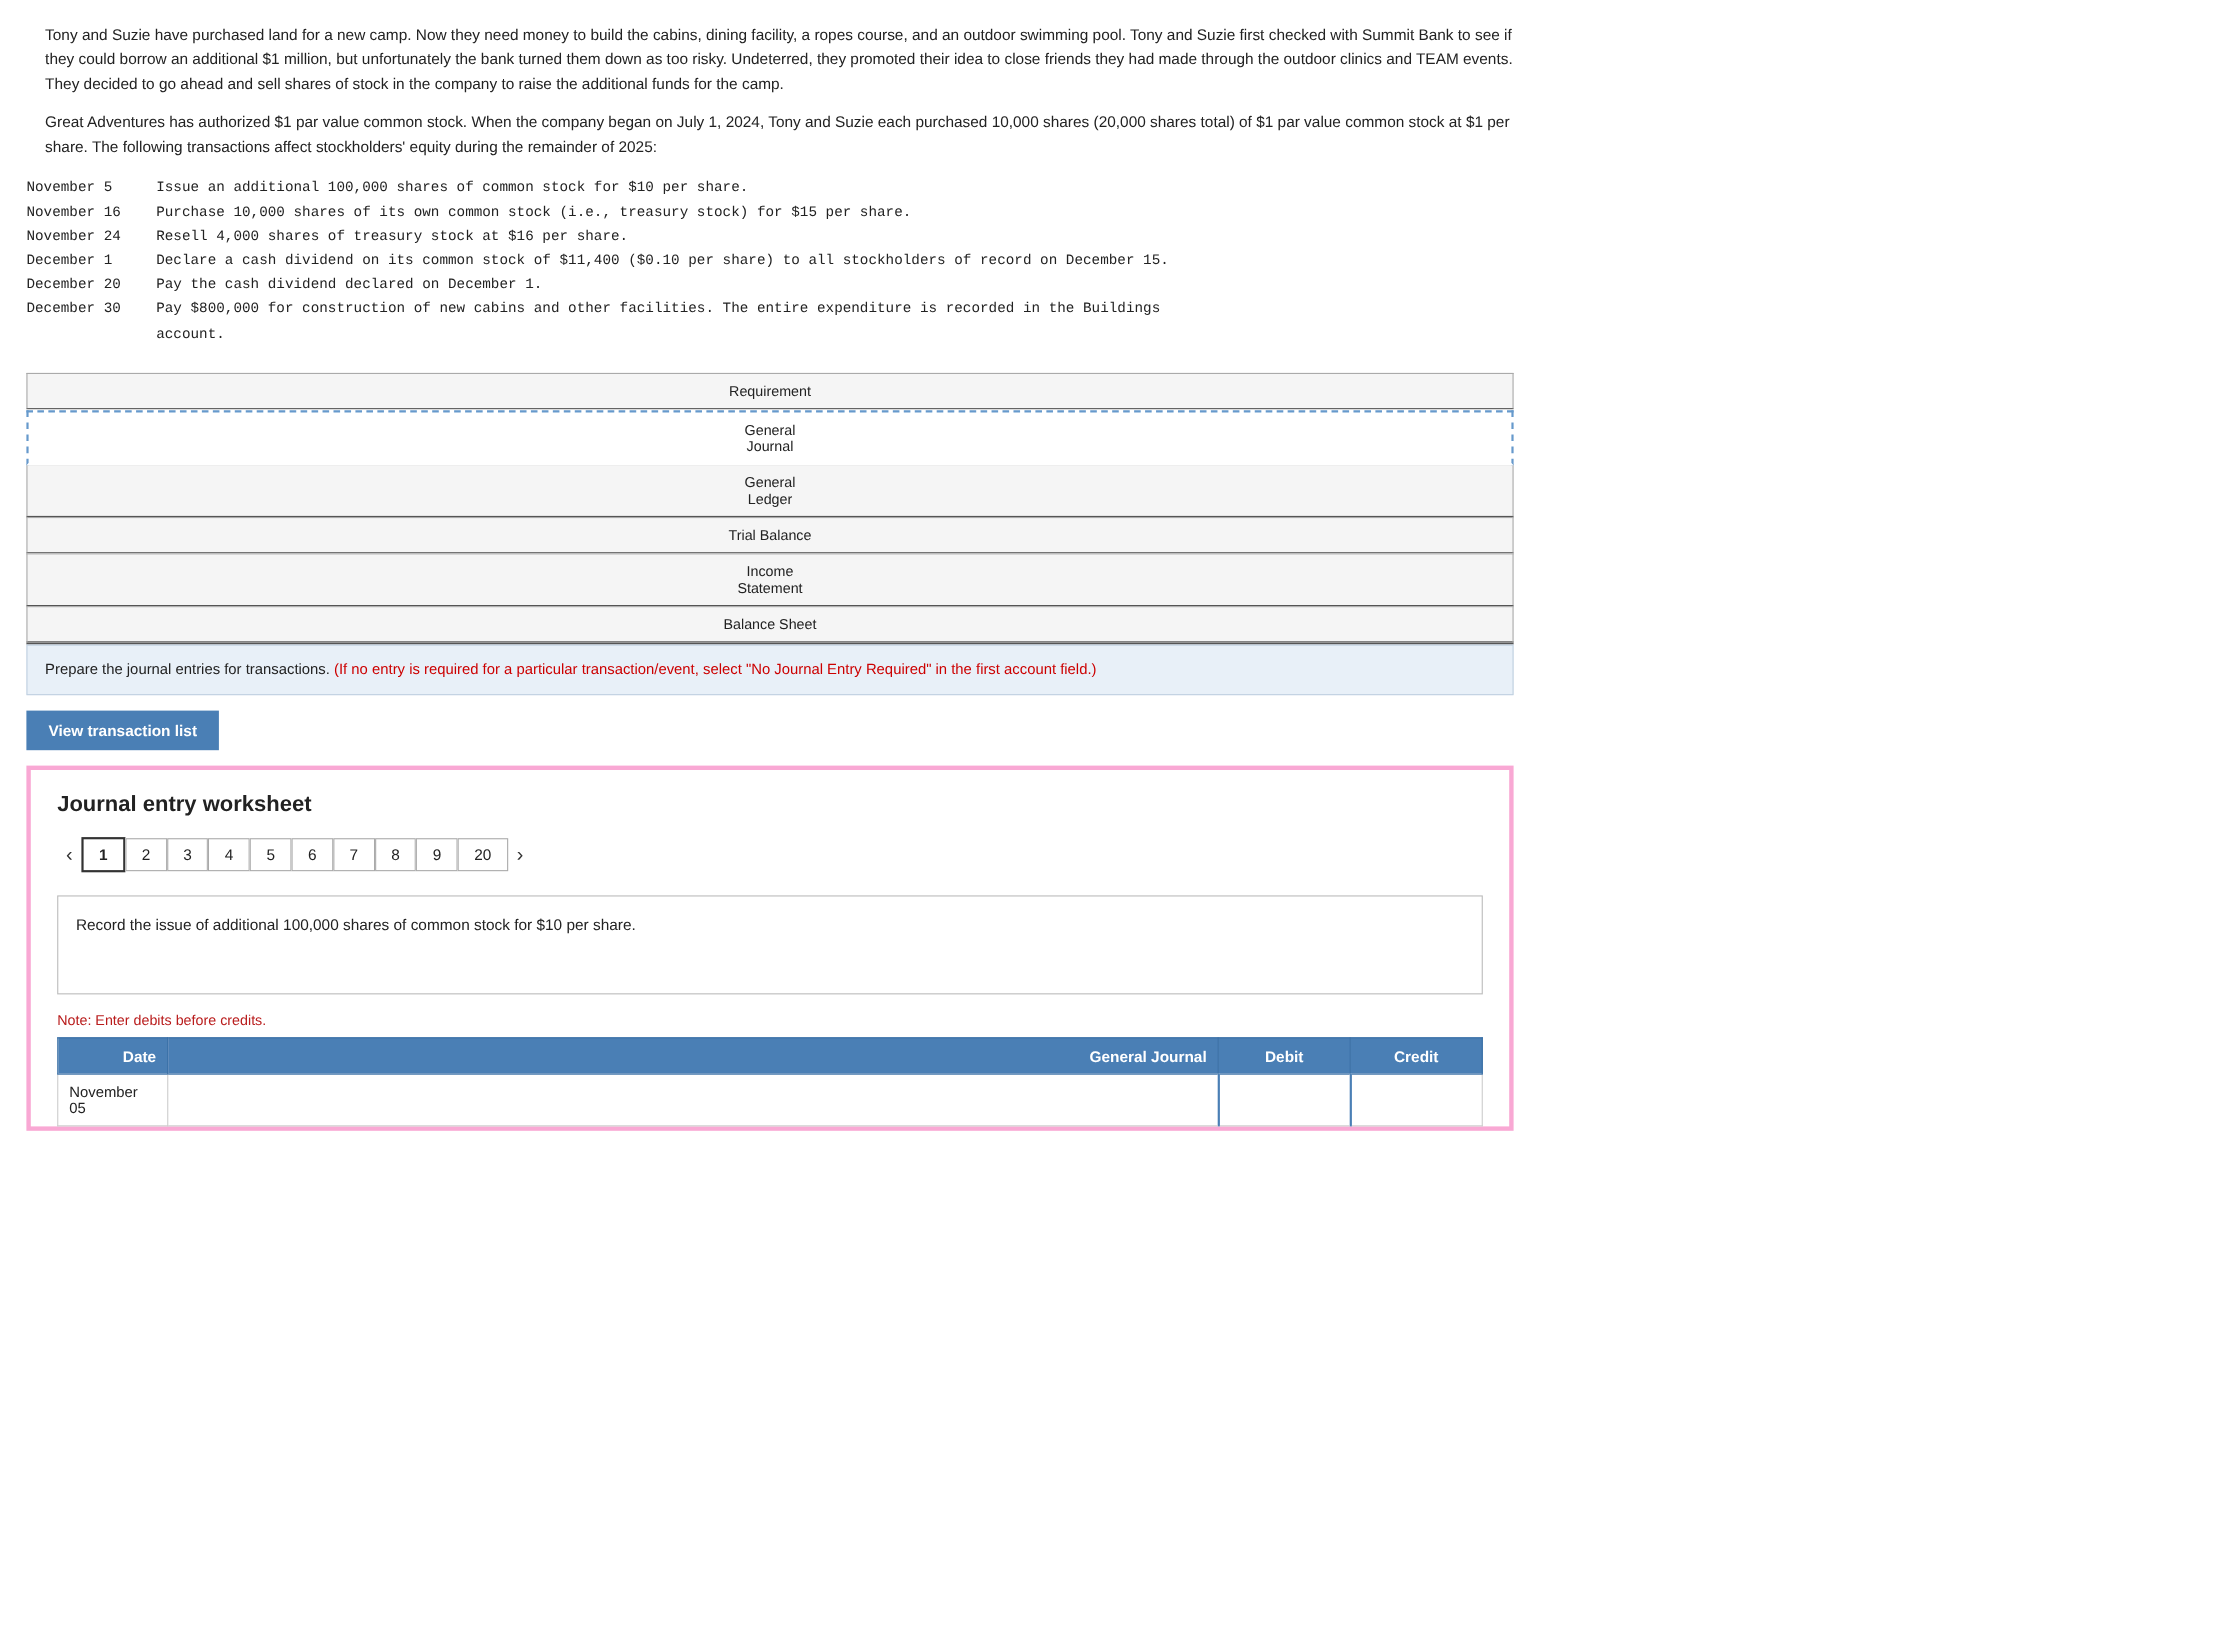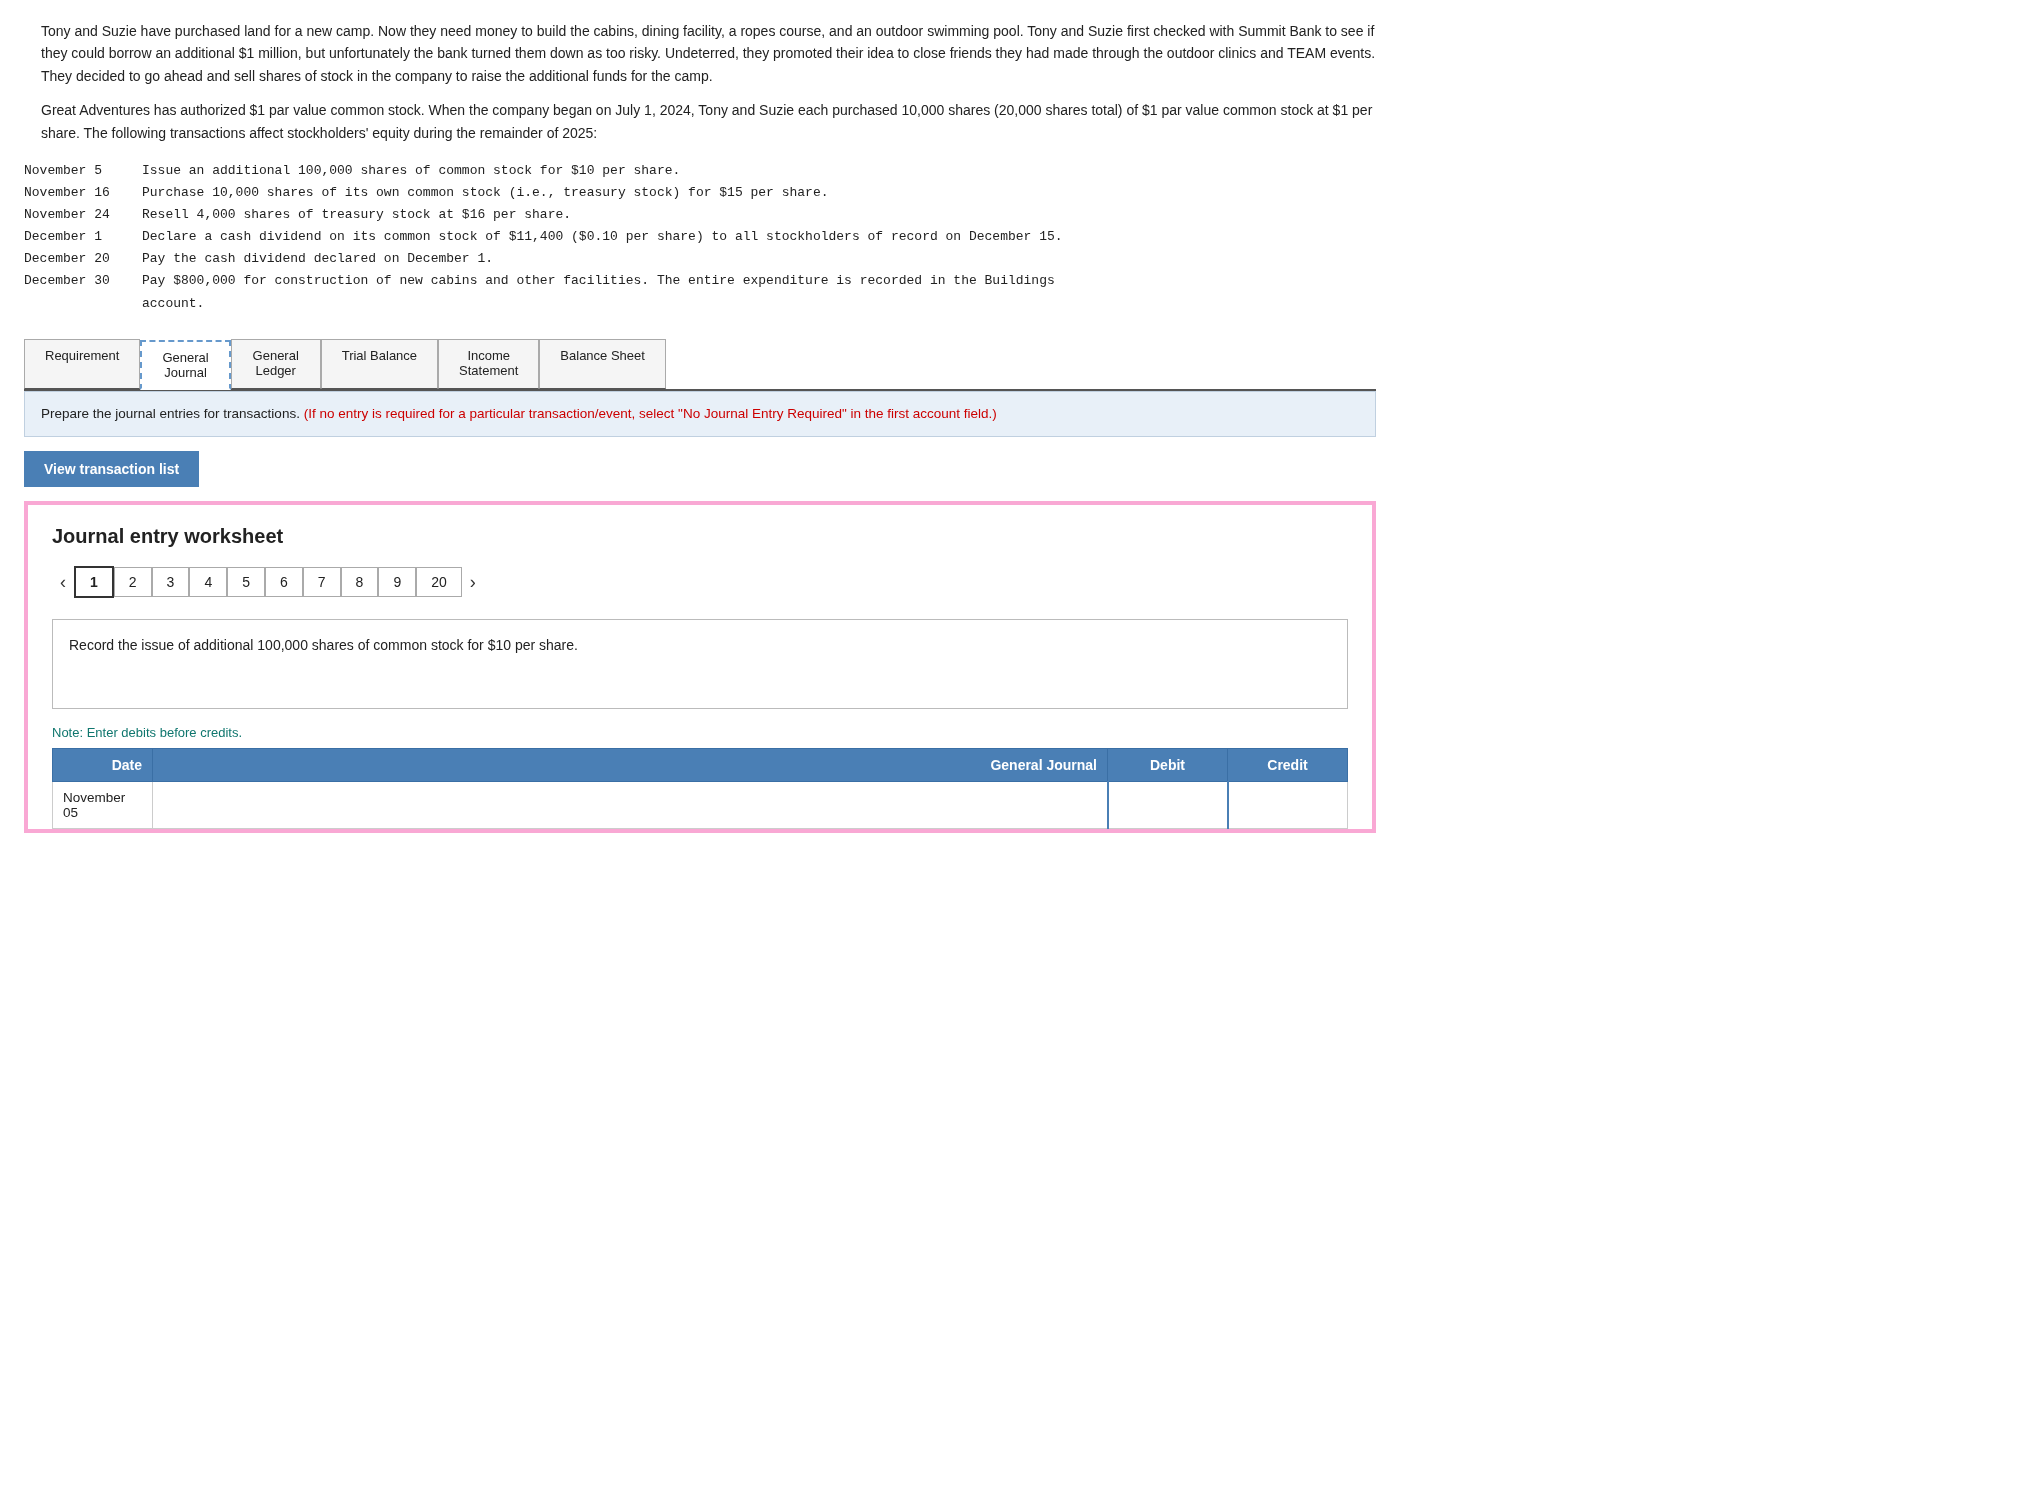"Requirement" .tabs-container { flex-direction: none -> column }
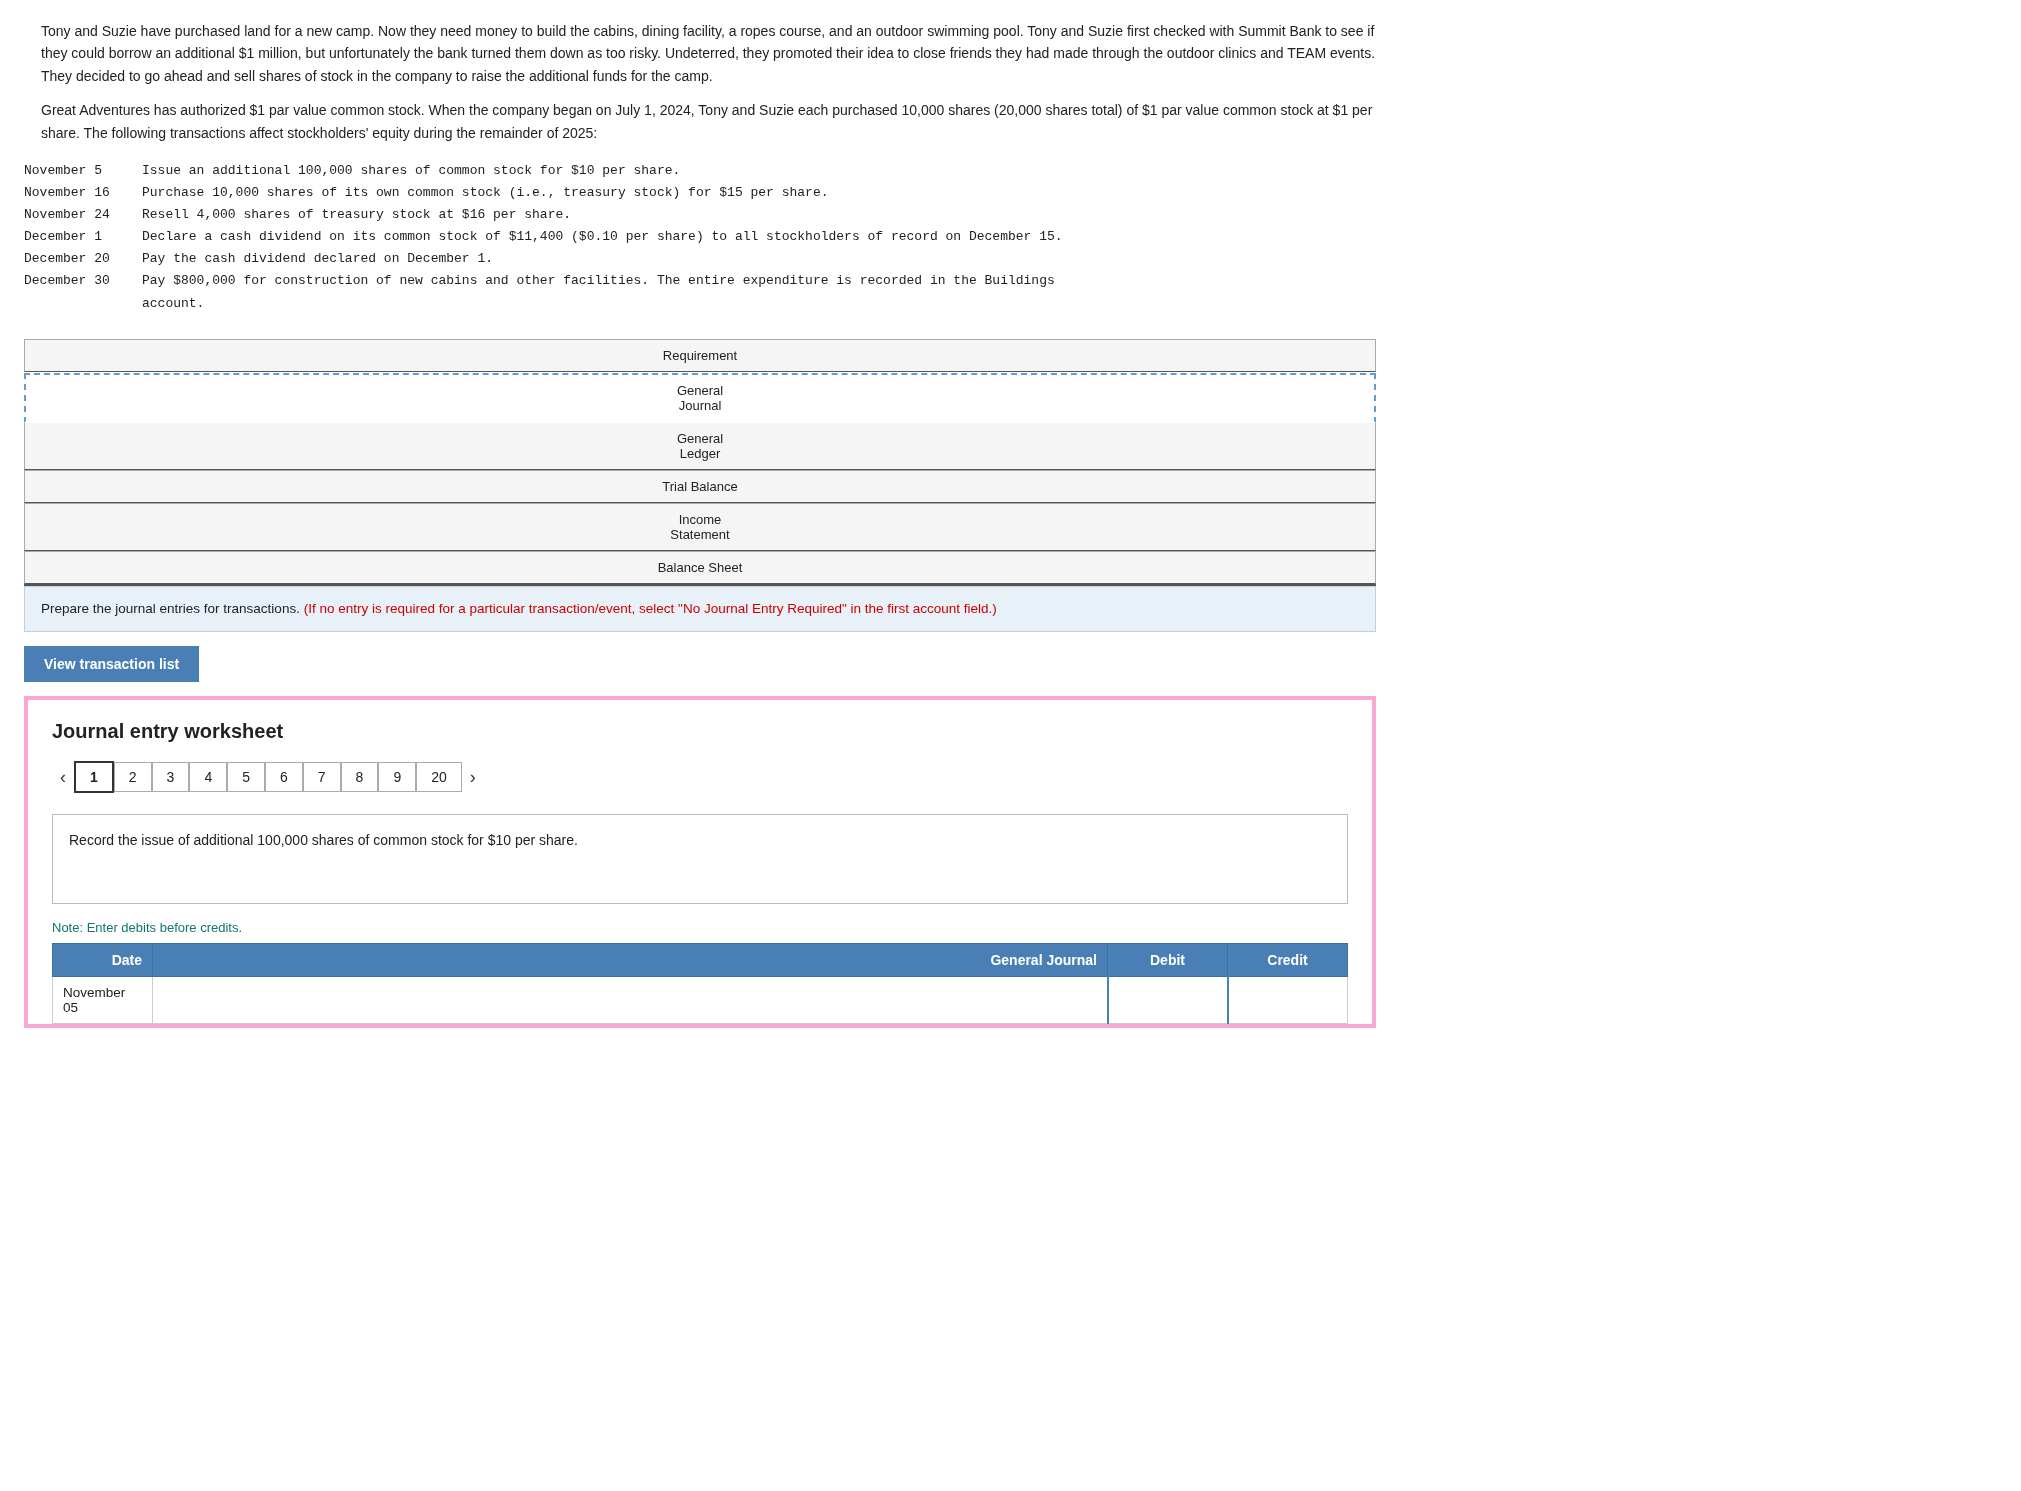"Note: Enter debits before credits." .note-text { color: #0f766e -> #b91c1c }
